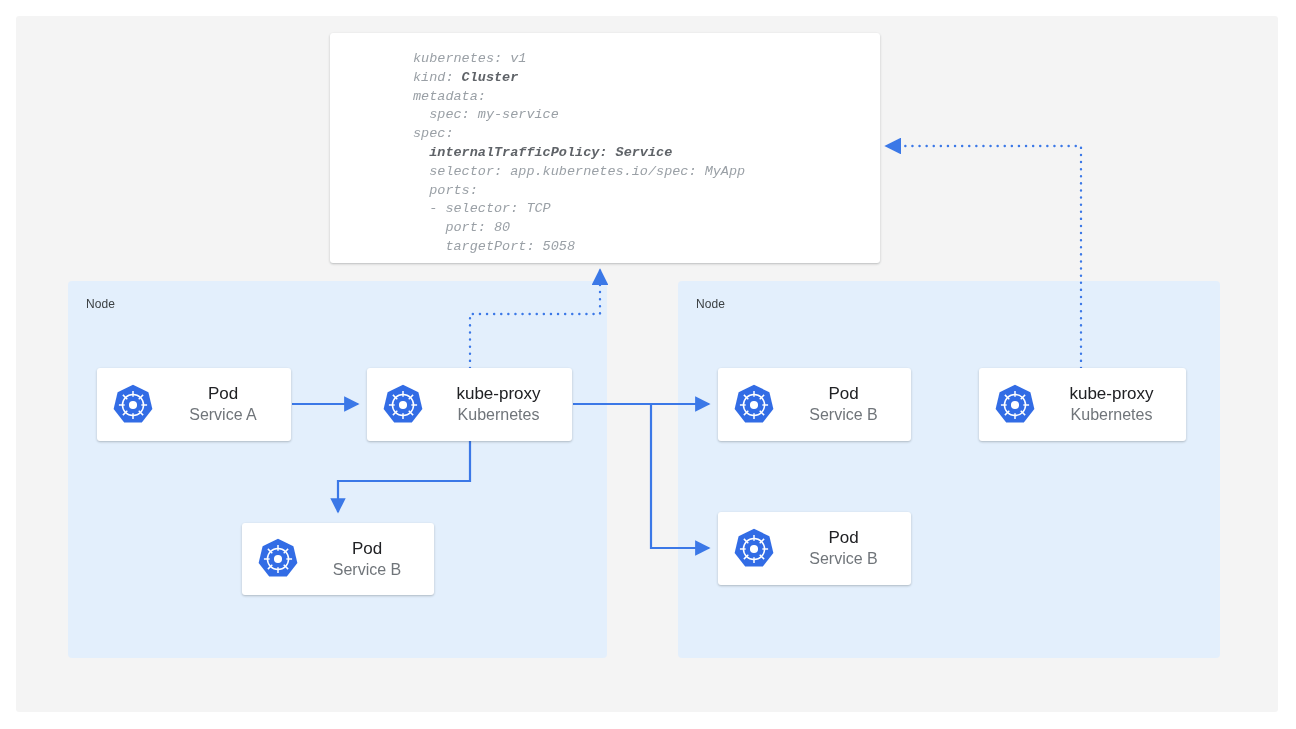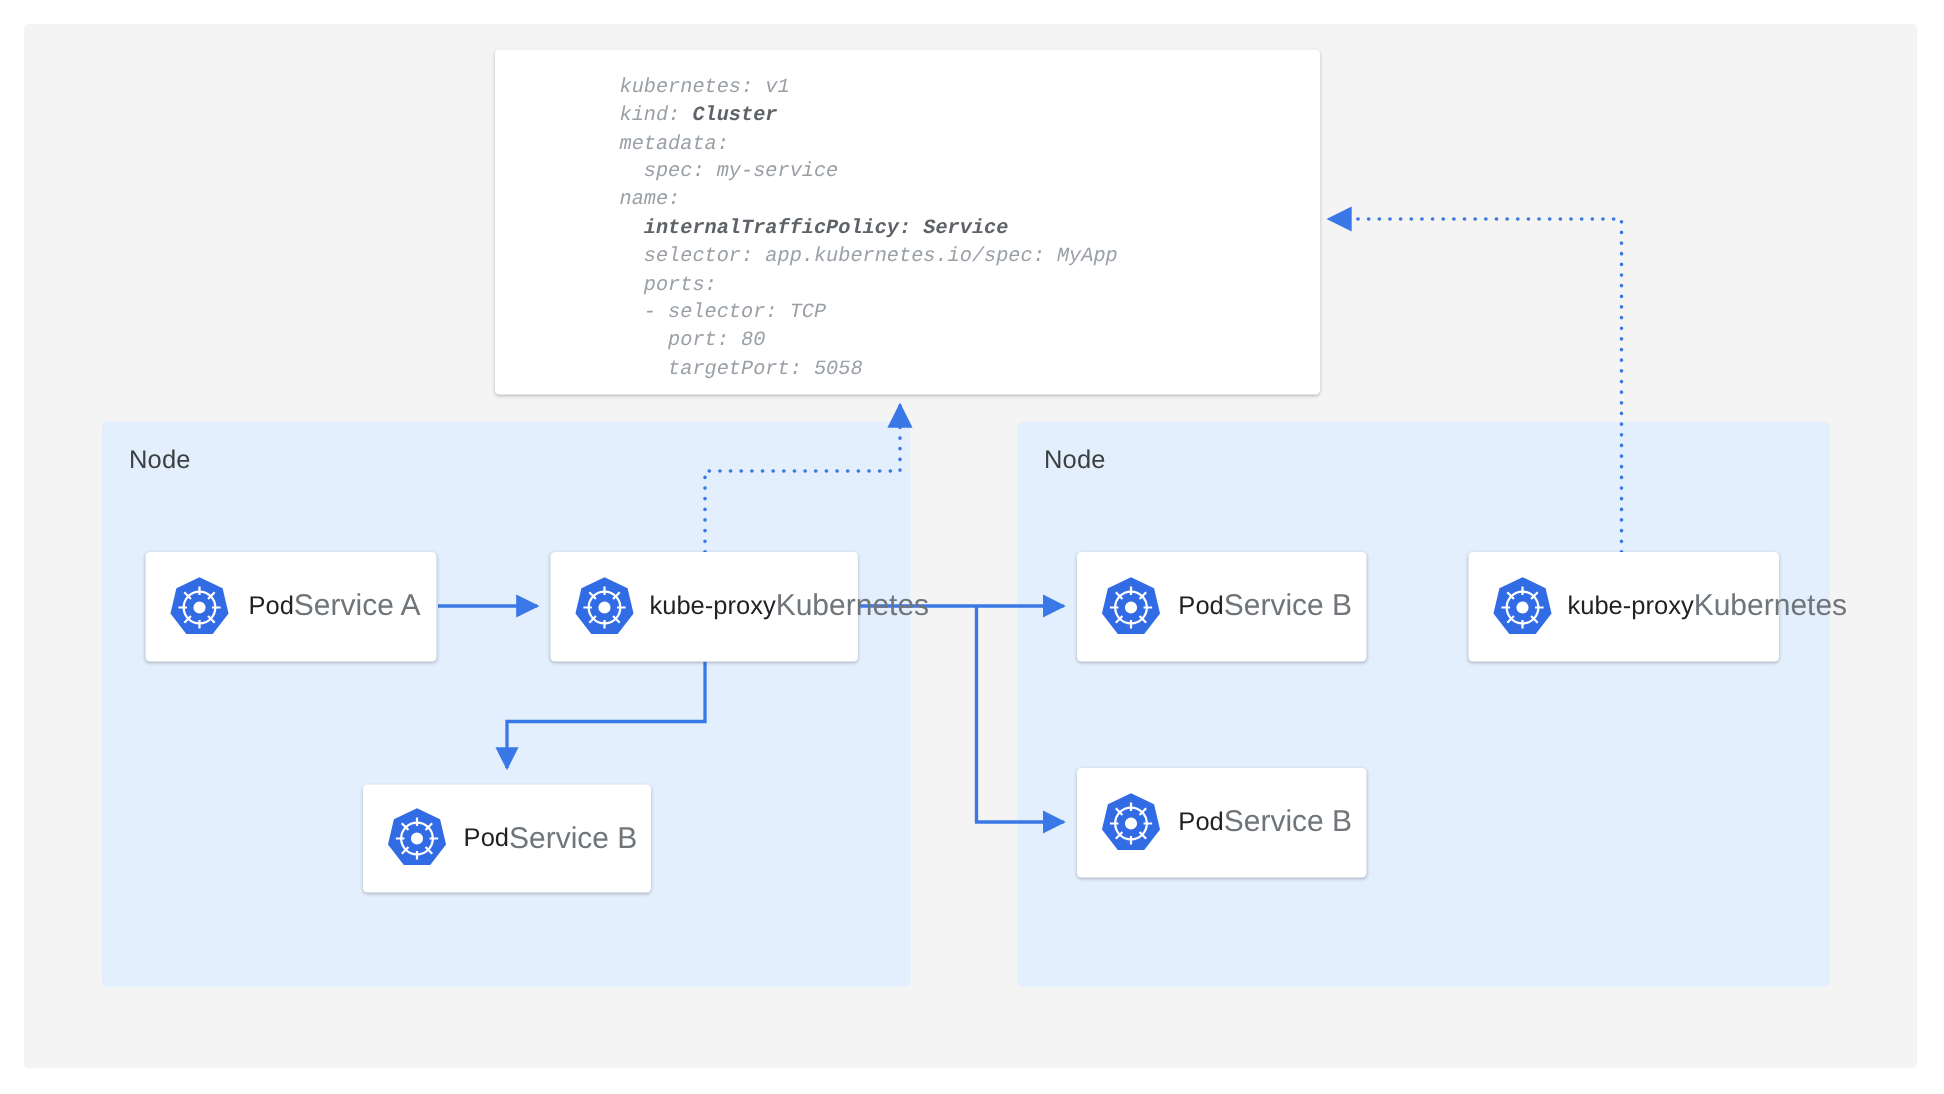"name:" span { text: name -> spec }
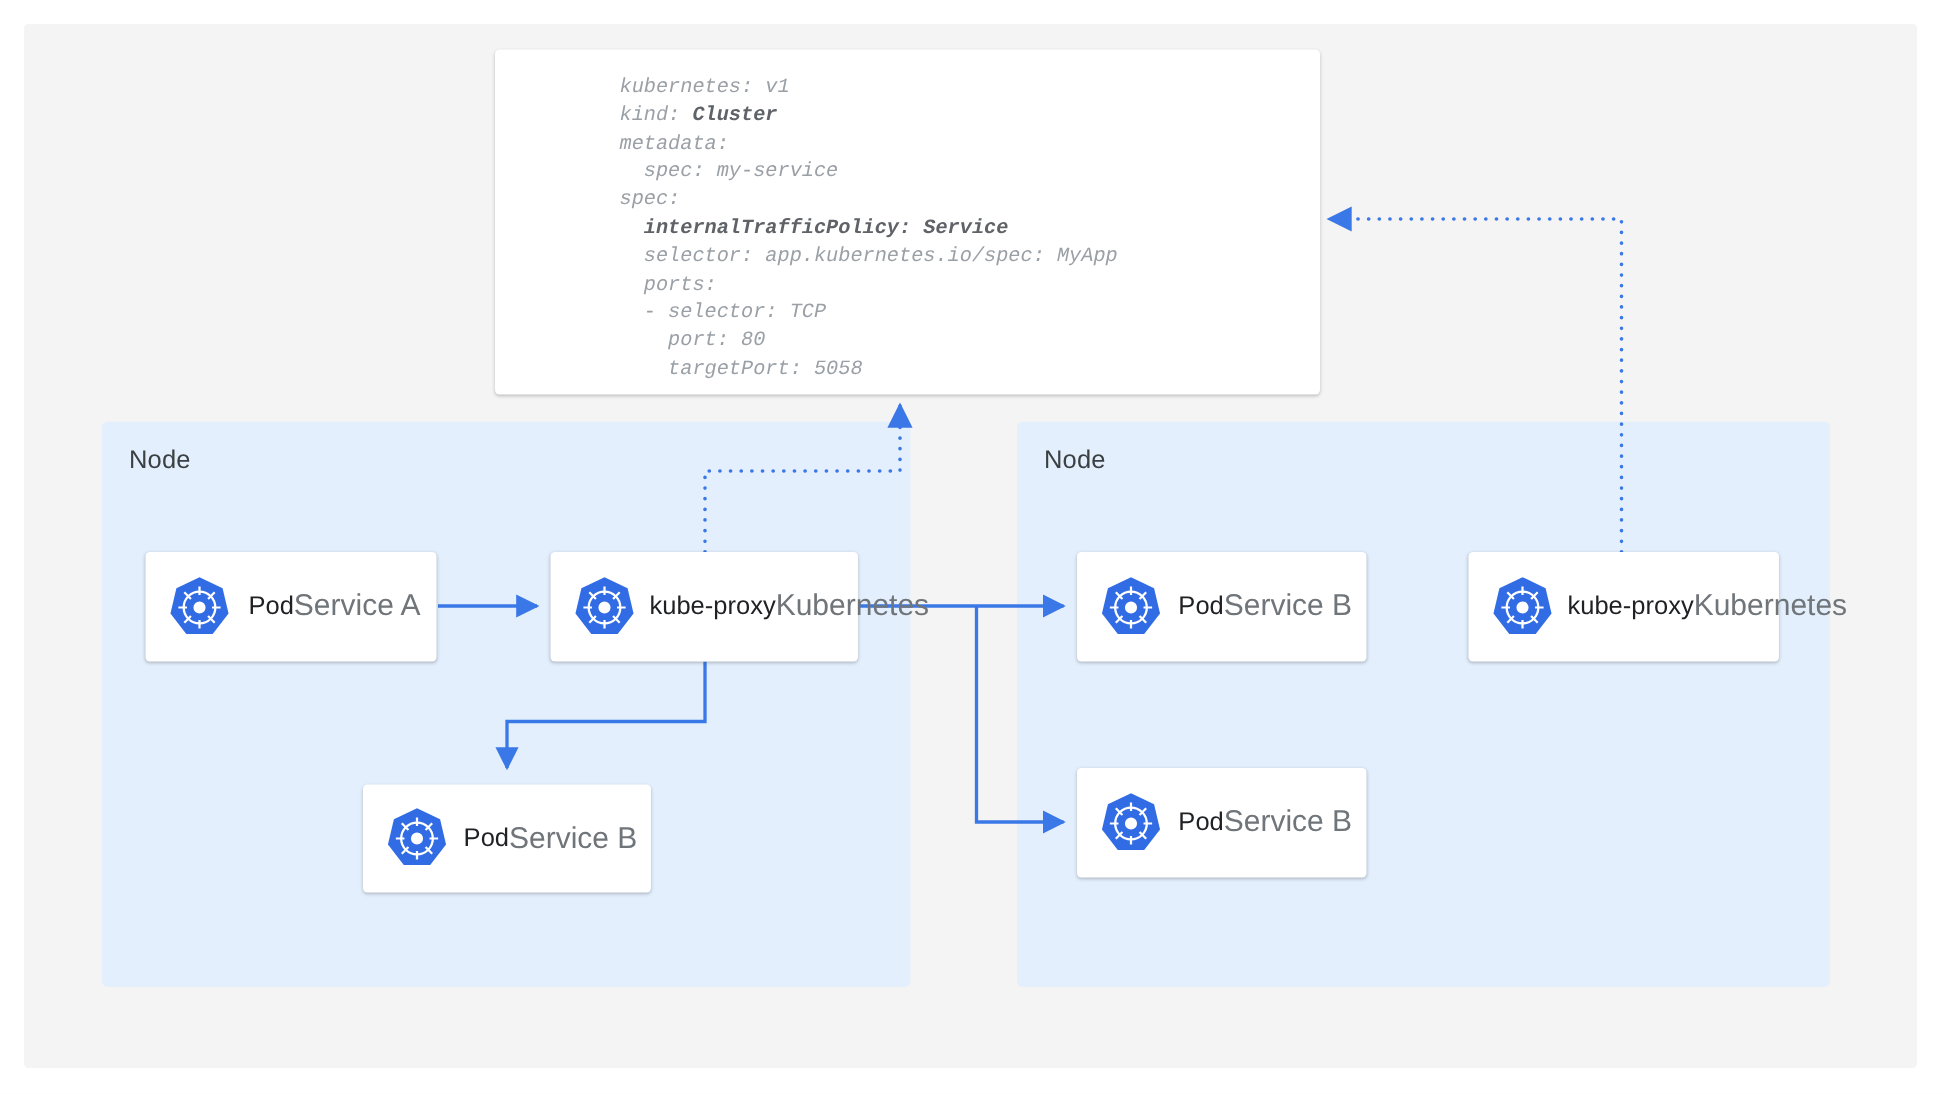"Node" .node-label { font-size: 17px -> 12px }
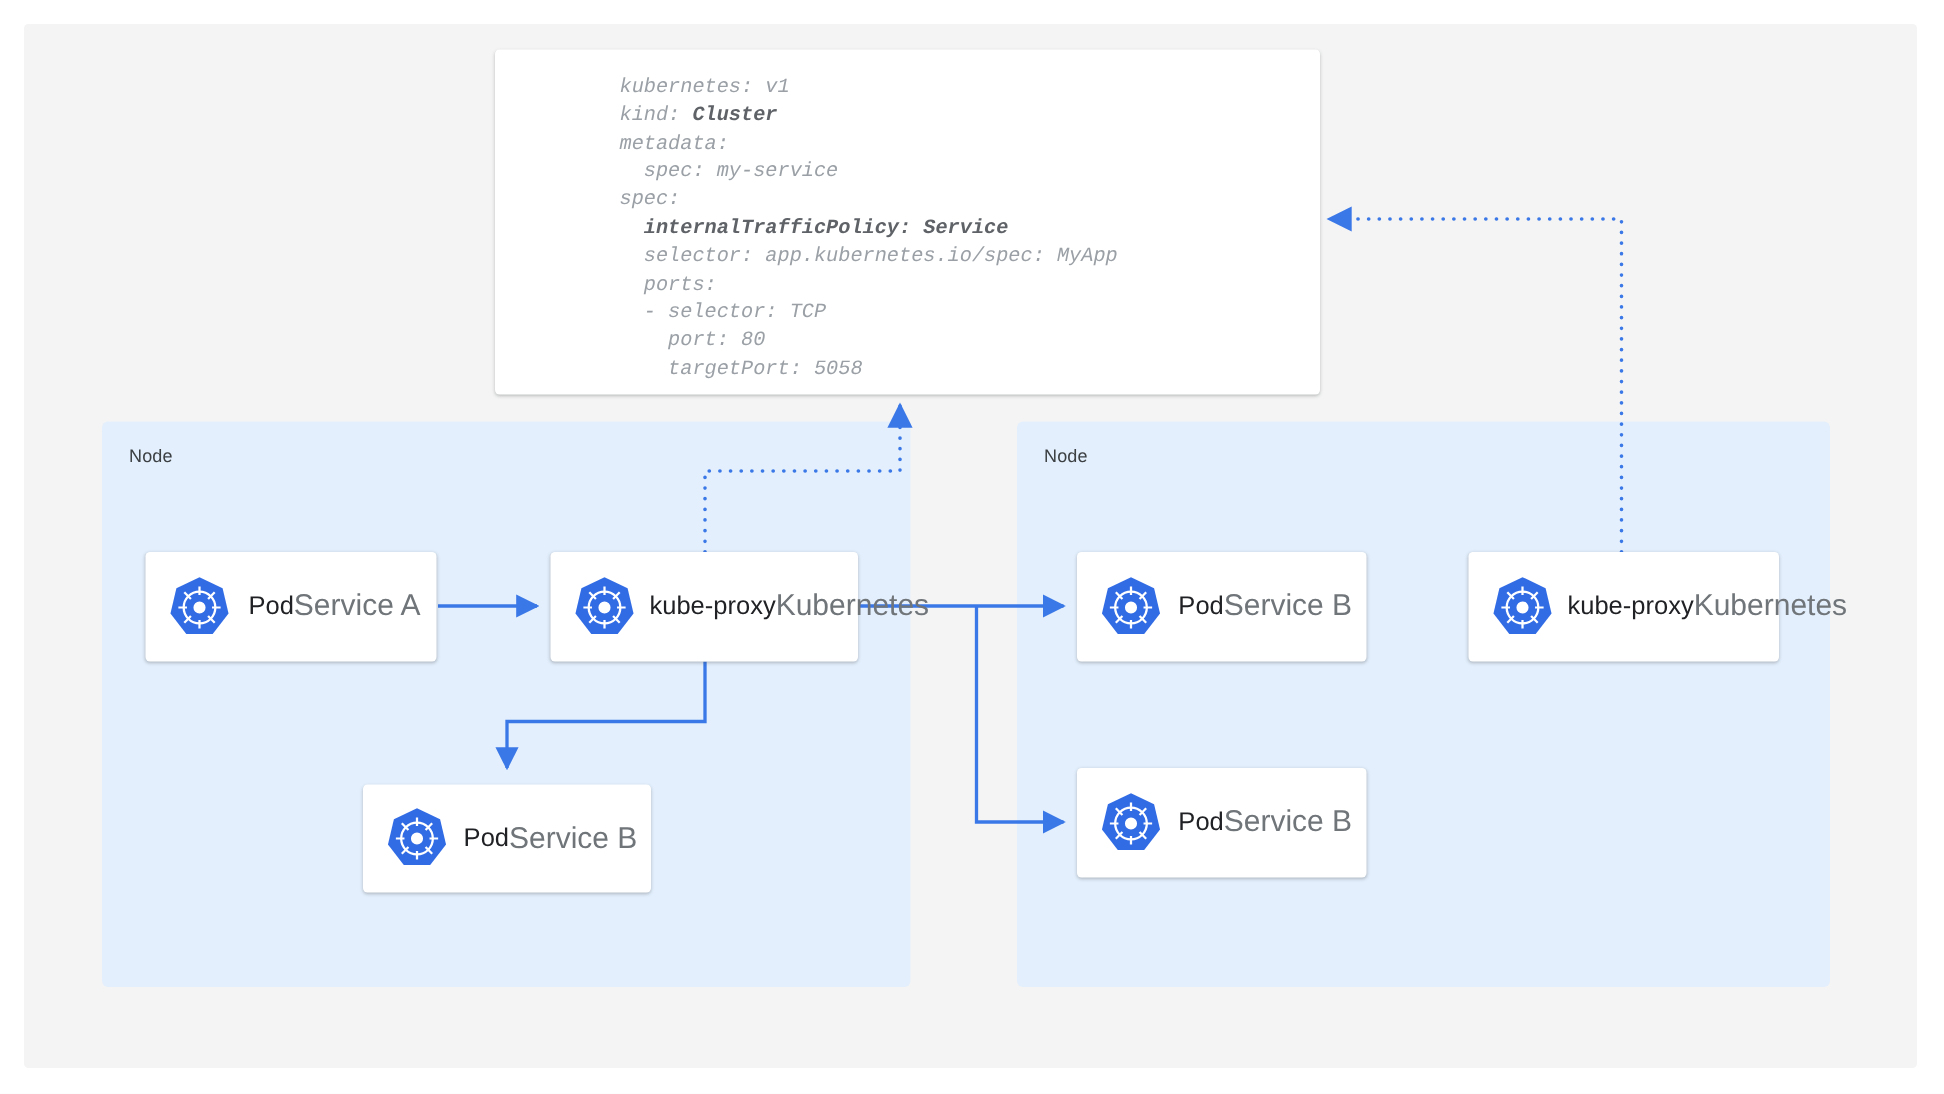"Pod" .card-text { flex-direction: row -> column }
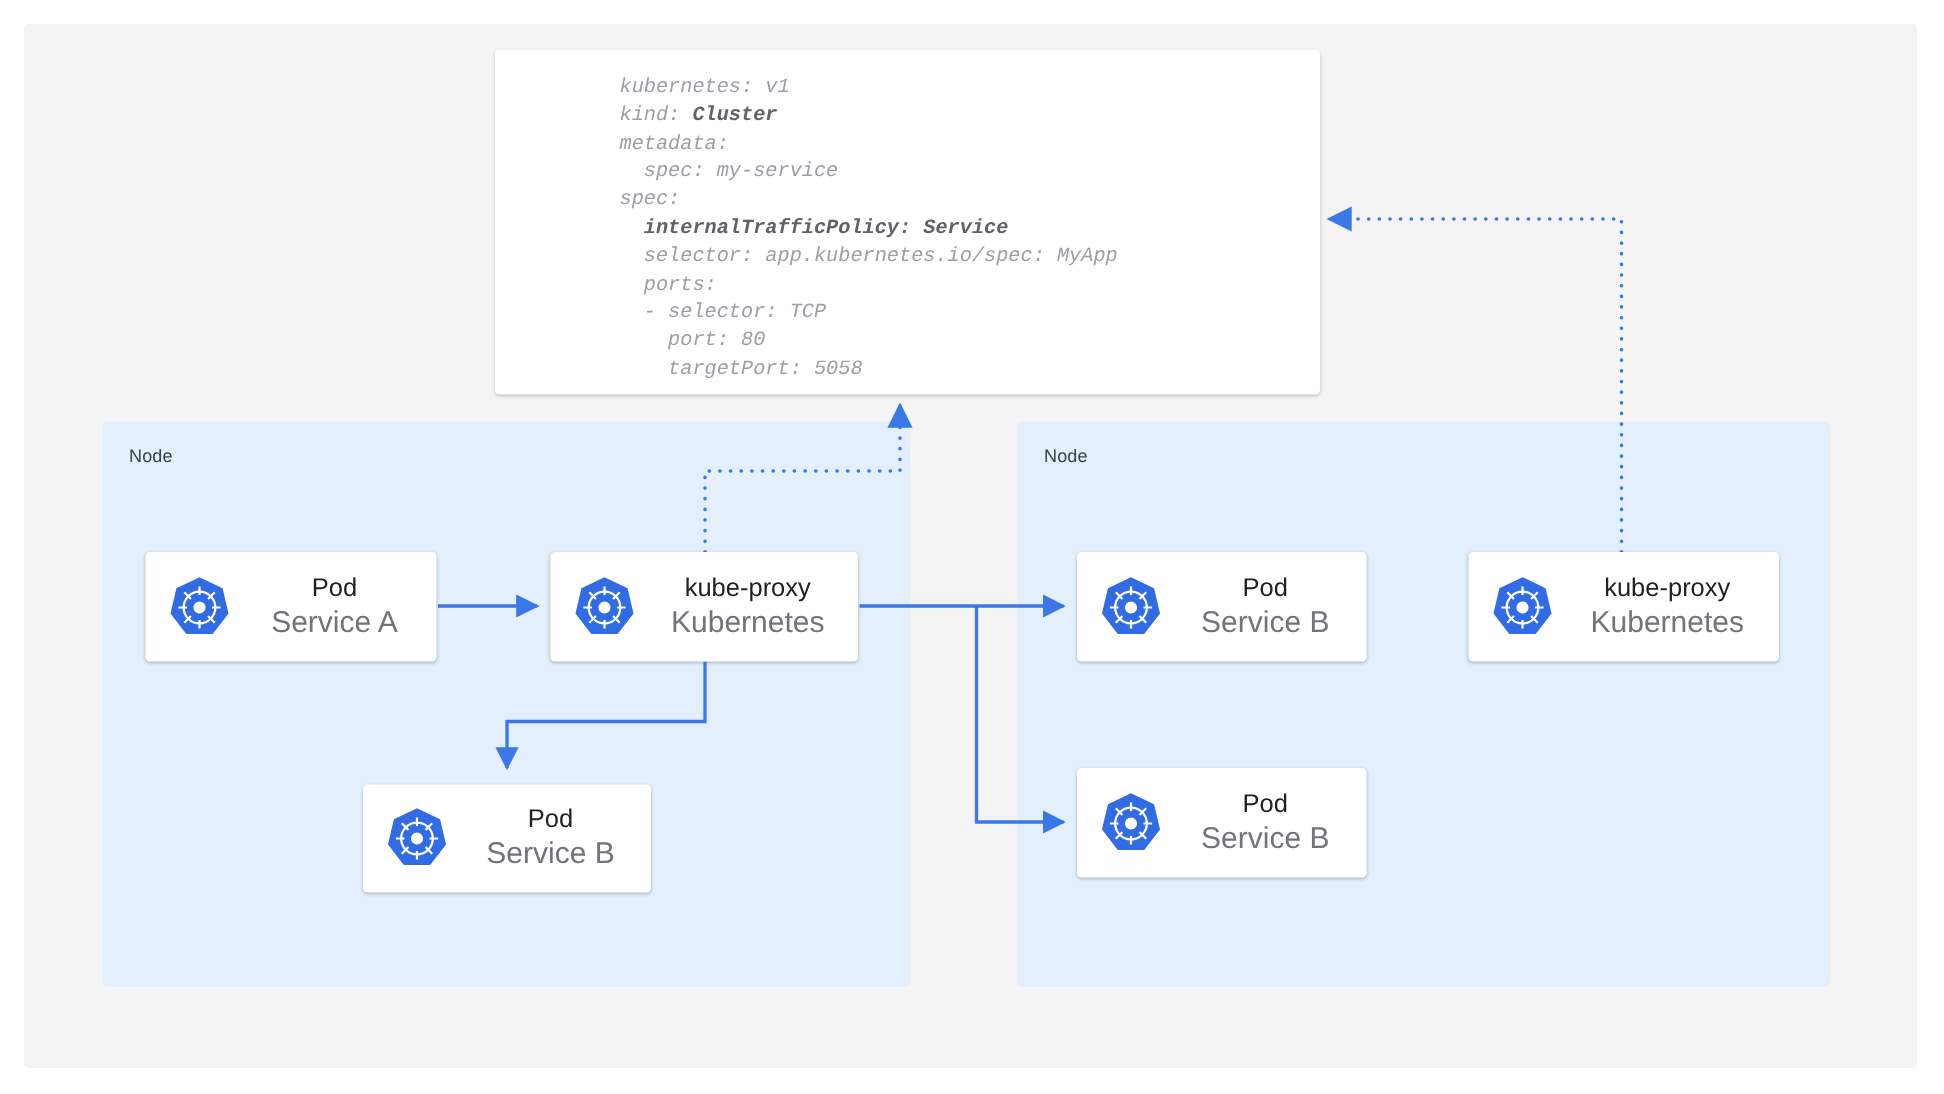"Service A" .card-sub { font-size: 20px -> 16px }
